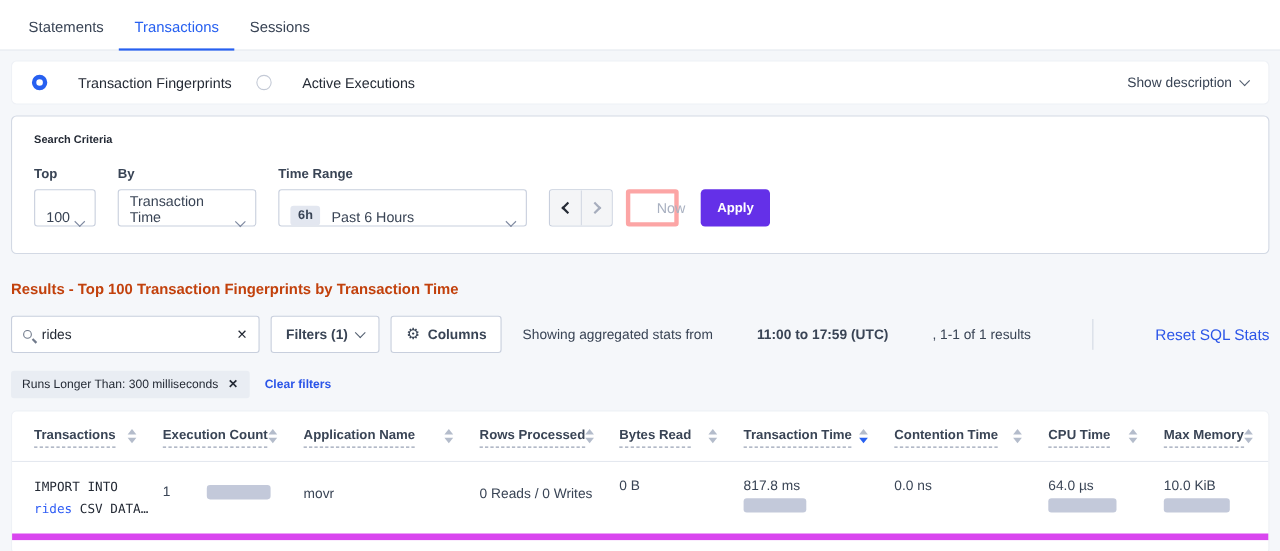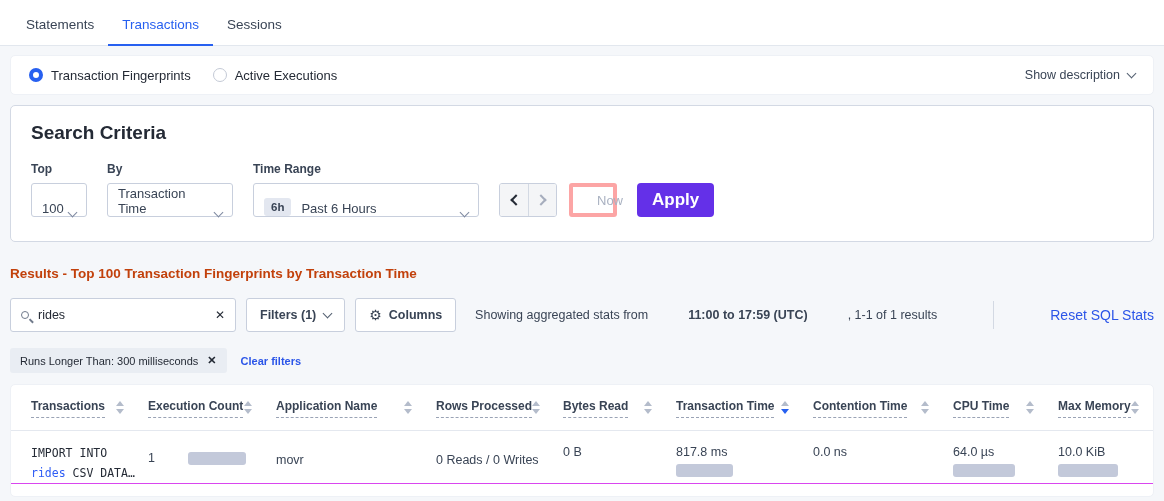"Transaction Fingerprints" .radio-opt { gap: none -> 20px }
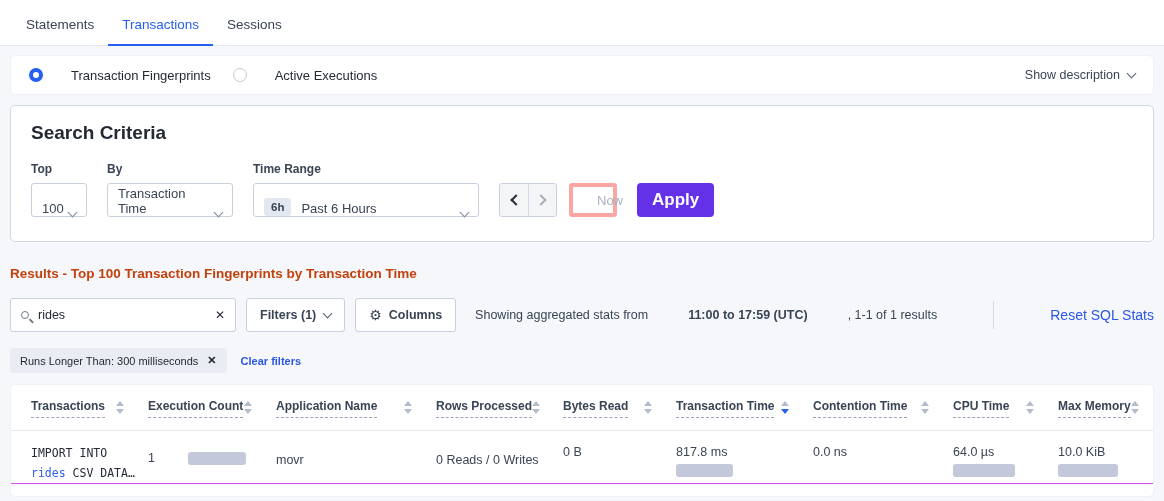"Search Criteria" .criteria-title { font-size: 19px -> 10px }
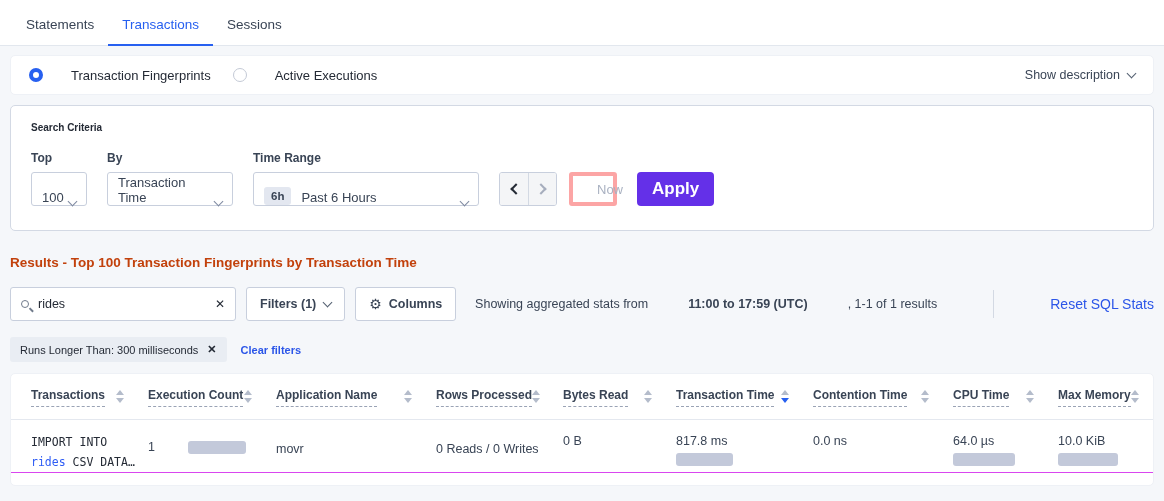"Apply" .btn-apply { font-size: 17px -> 12px }
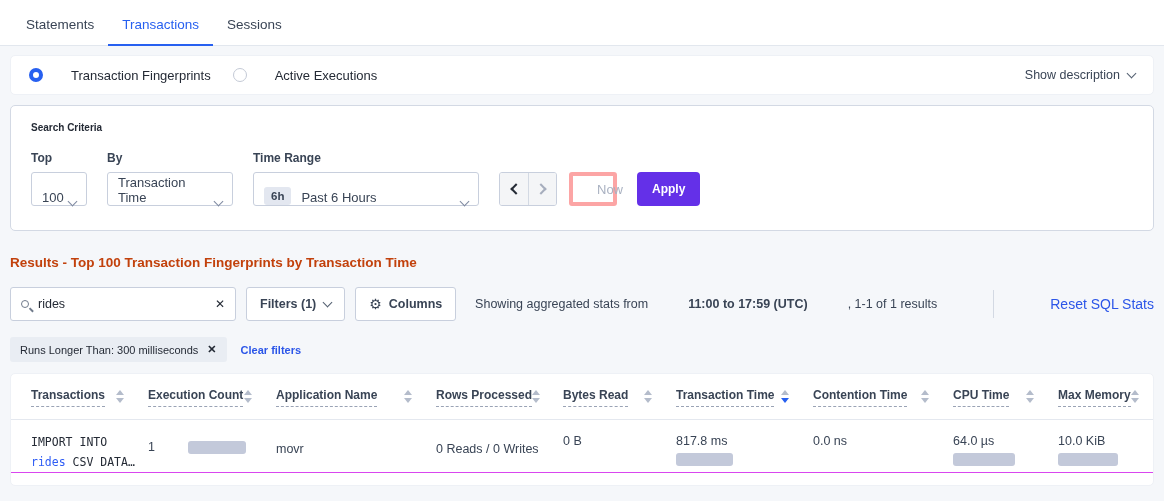"IMPORT INTO" .tbody-row { border-bottom: 1px solid #d946ef -> 6px solid #d946ef; padding-bottom: none -> 13px }
